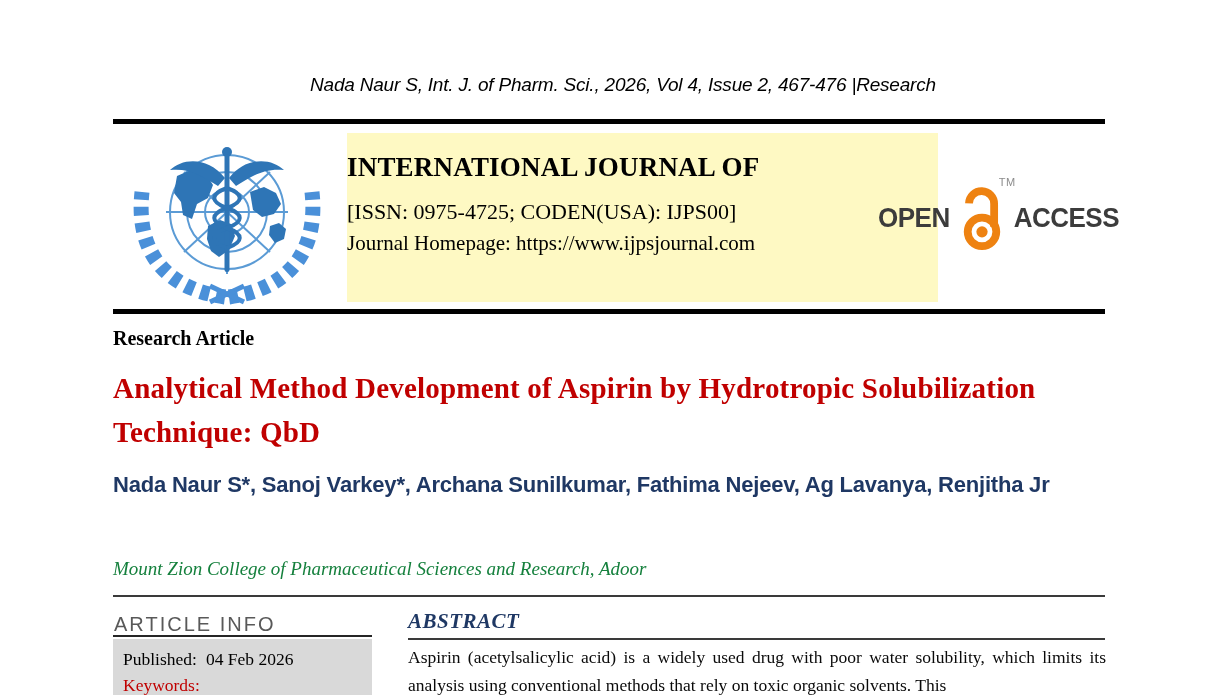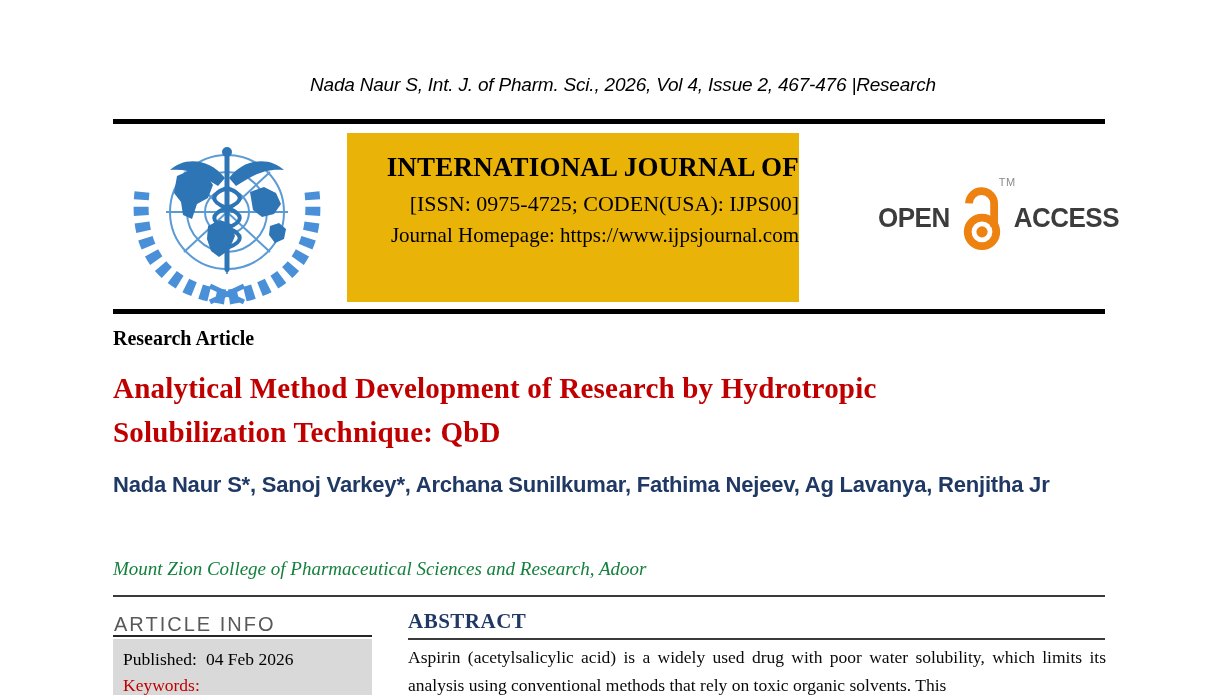"INTERNATIONAL JOURNAL OF" .masthead { background: #eab308 -> #fef9c3; text-align: right -> left; width: 452px -> 591px }
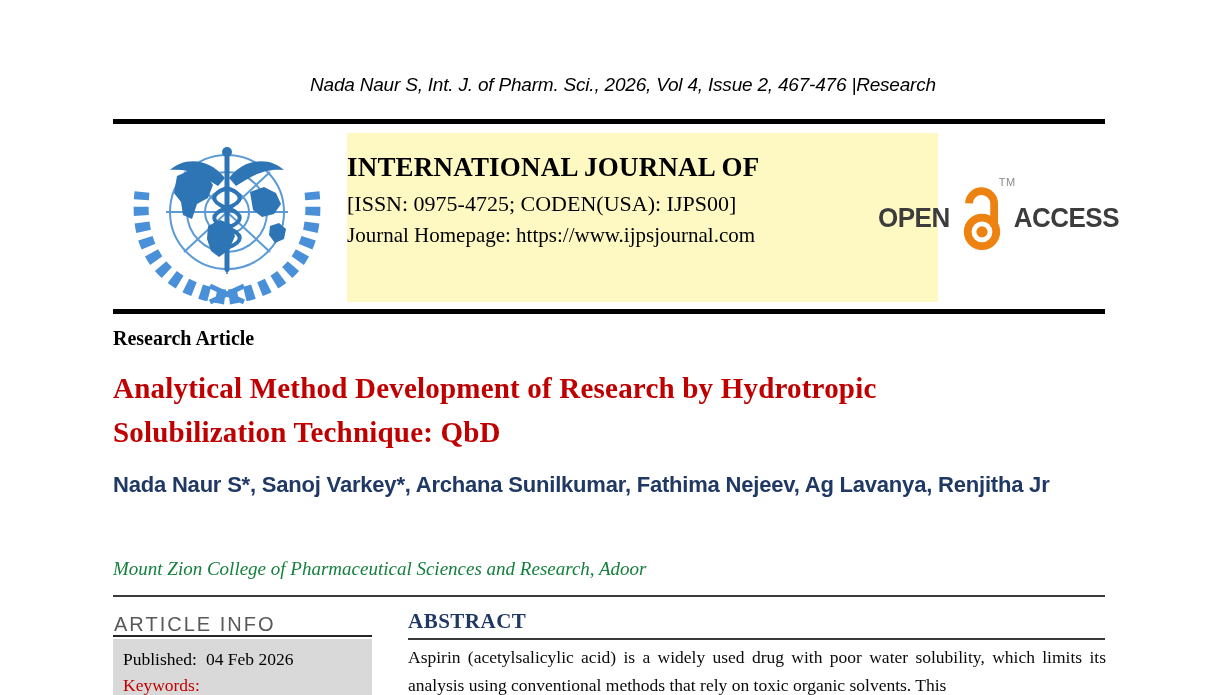"[ISSN: 0975-4725; CODEN(USA): IJPS00]" .masthead .issn { margin-top: 2px -> 10px }
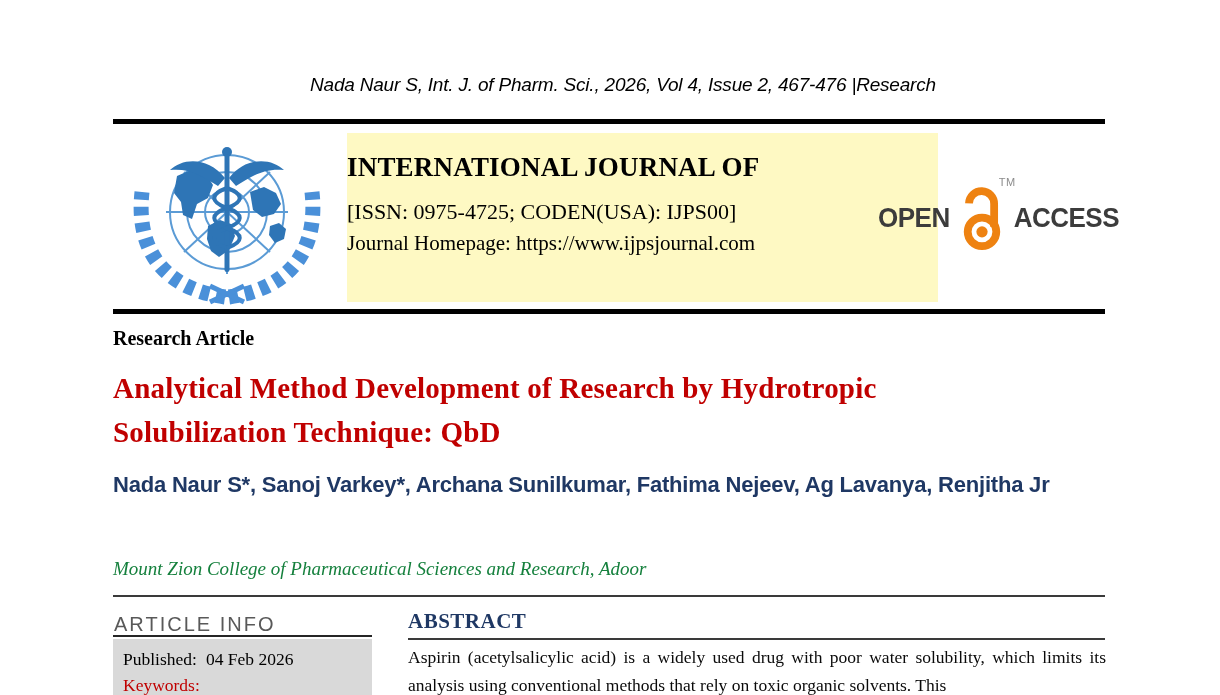"Analytical Method Development of" div.article-title { text: Research -> Aspirin }
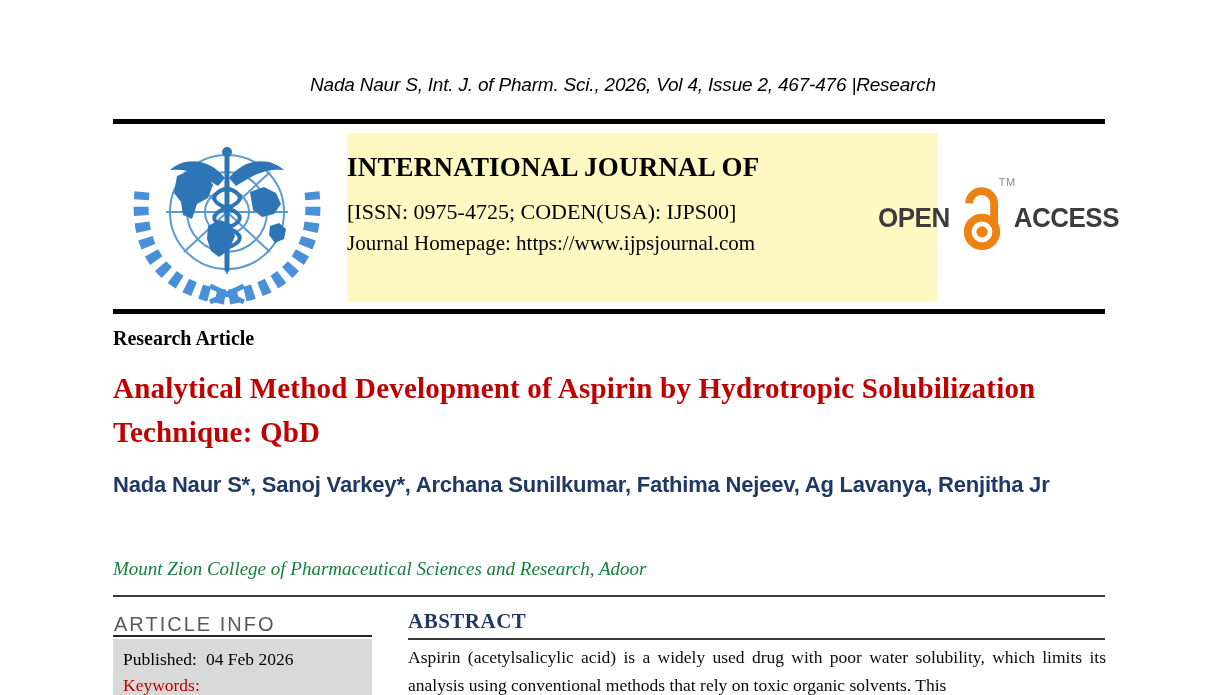"ABSTRACT" .ab-heading { font-style: none -> italic }
